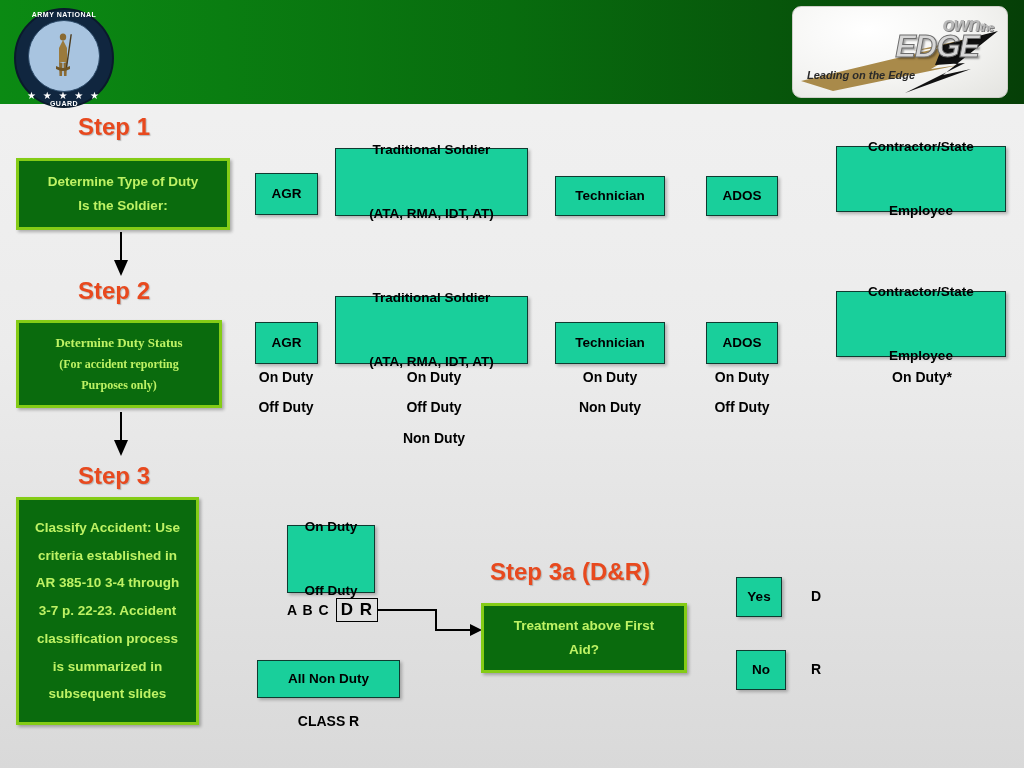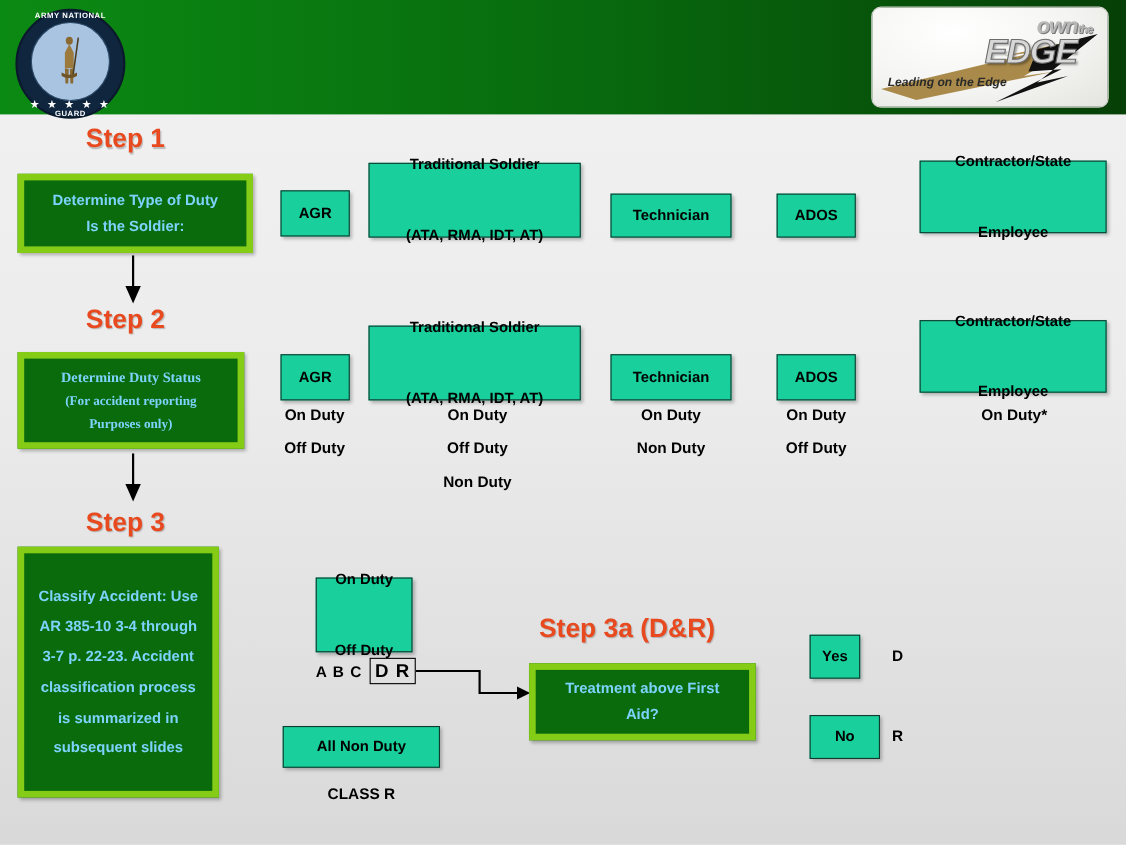"Determine Type of Duty" .dark-box { border: 6px solid #84cc16 -> 3px solid #84cc16; color: #7dd3fc -> #bef264 }
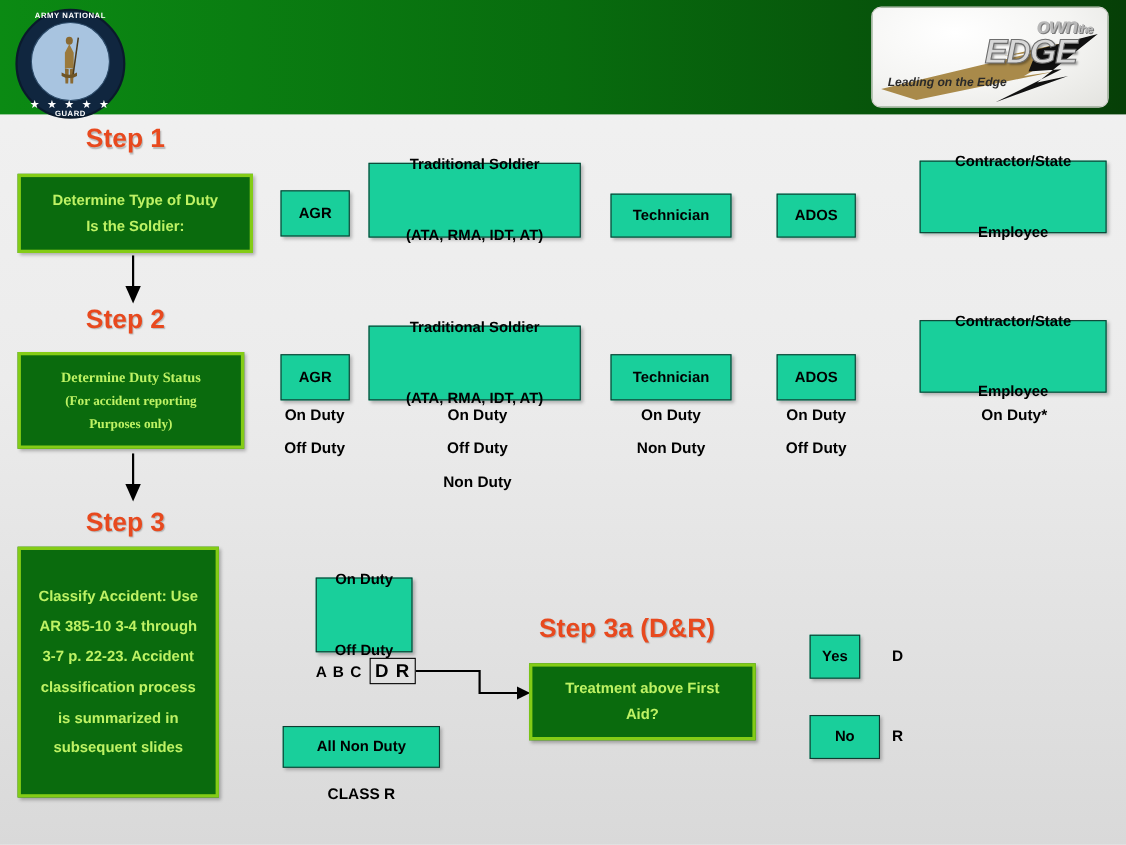"criteria established in" div { html: none -> <div>criteria established in</div> }
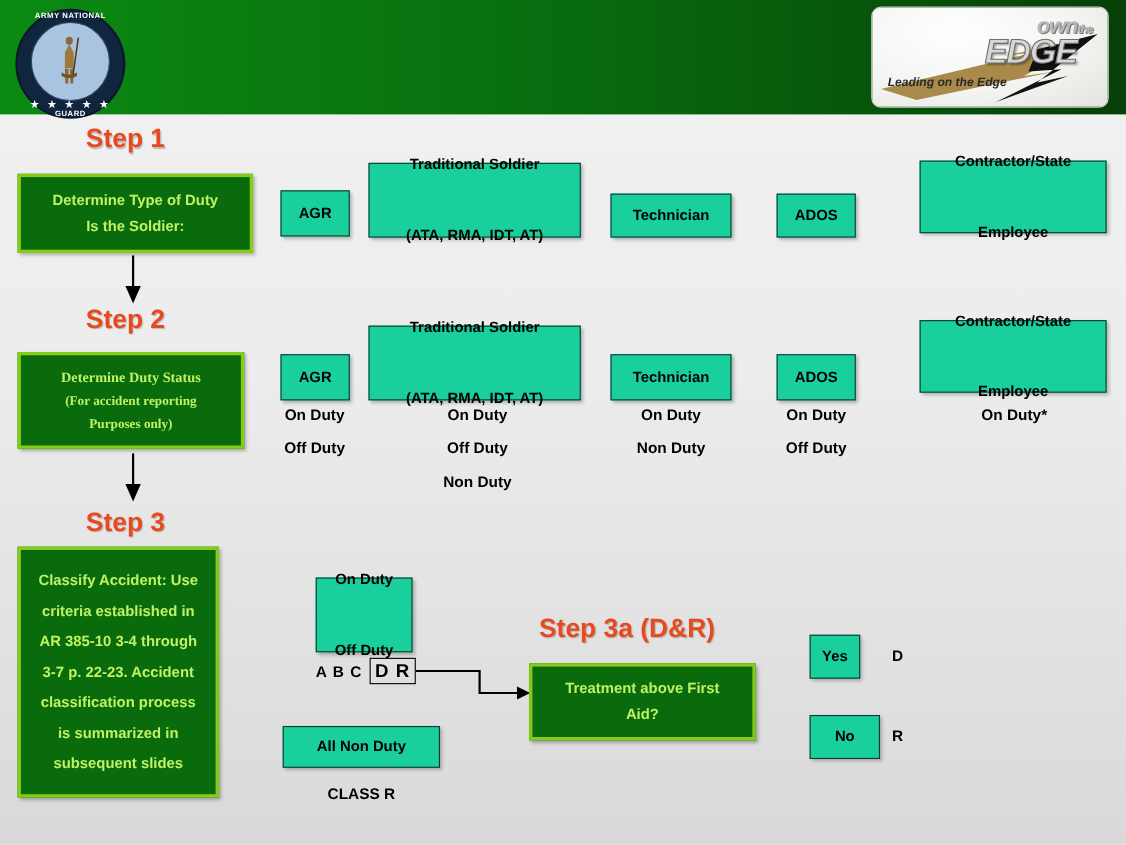"No" div.teal-box { width: 64px -> 50px }
